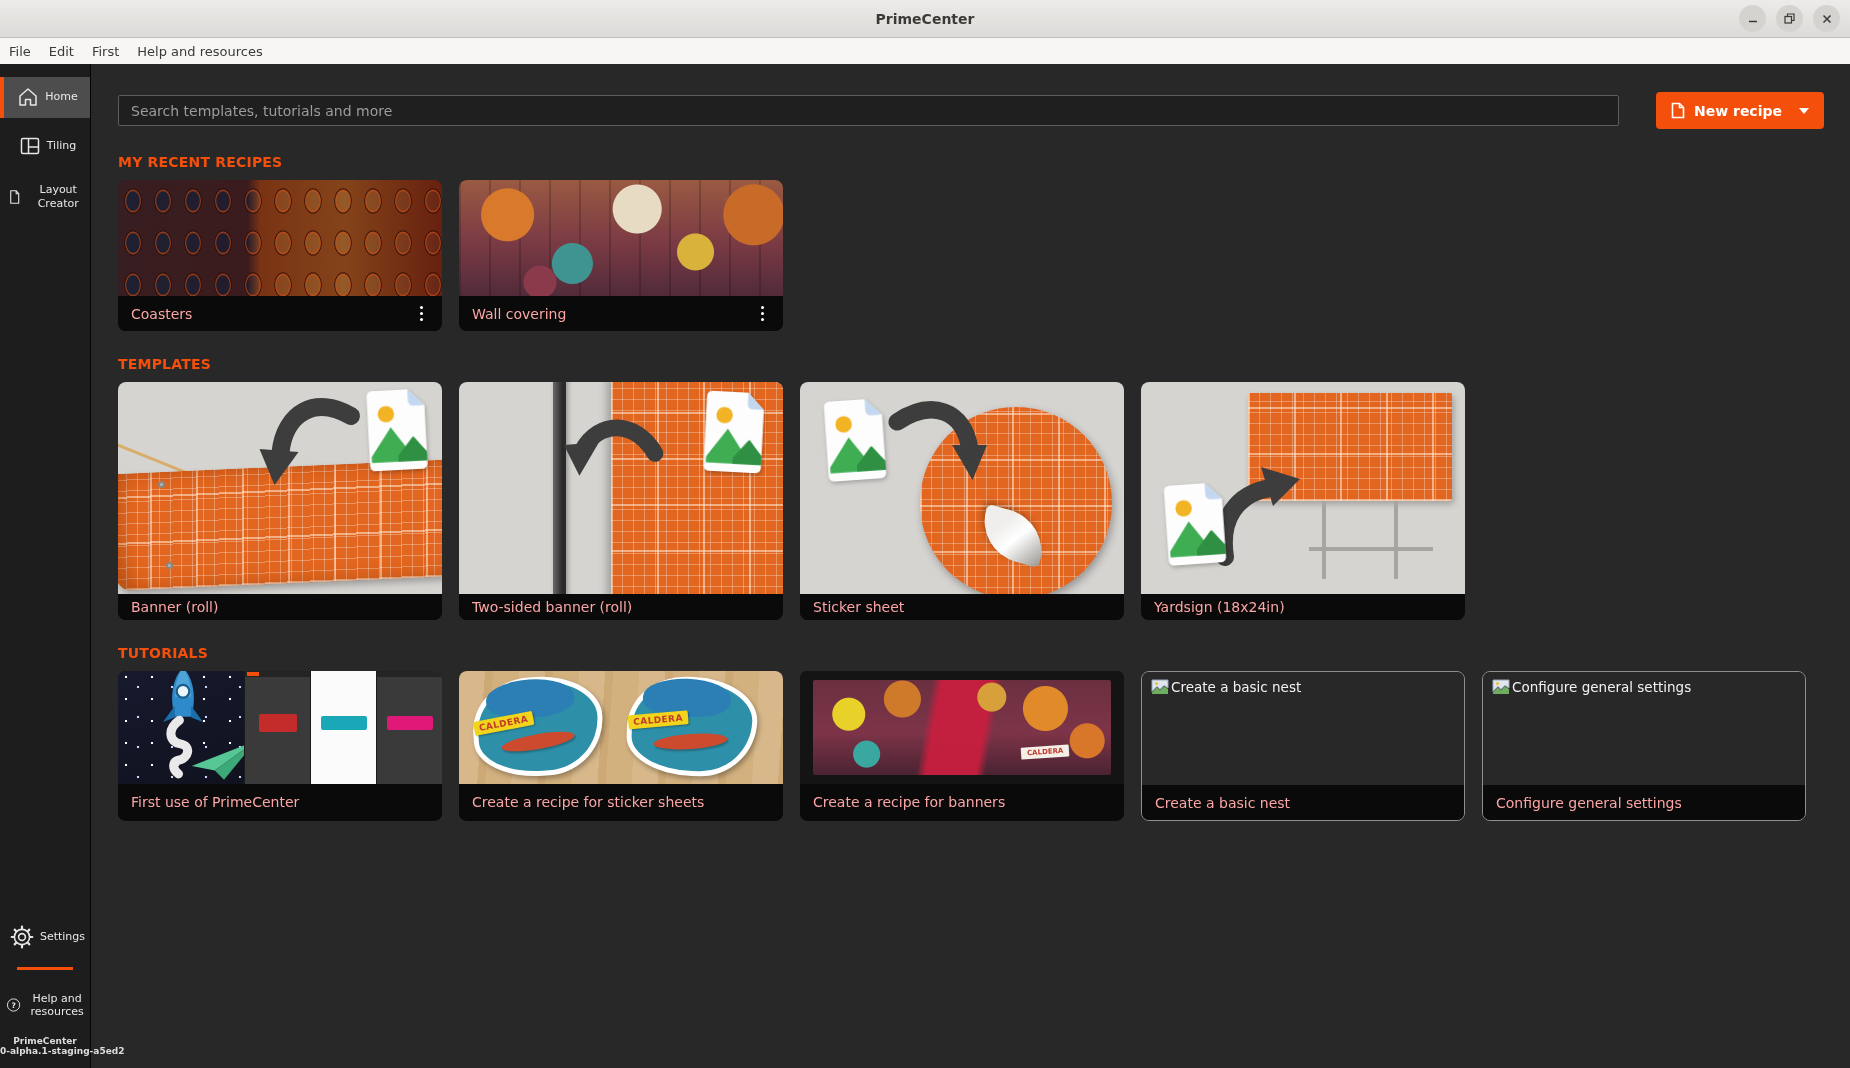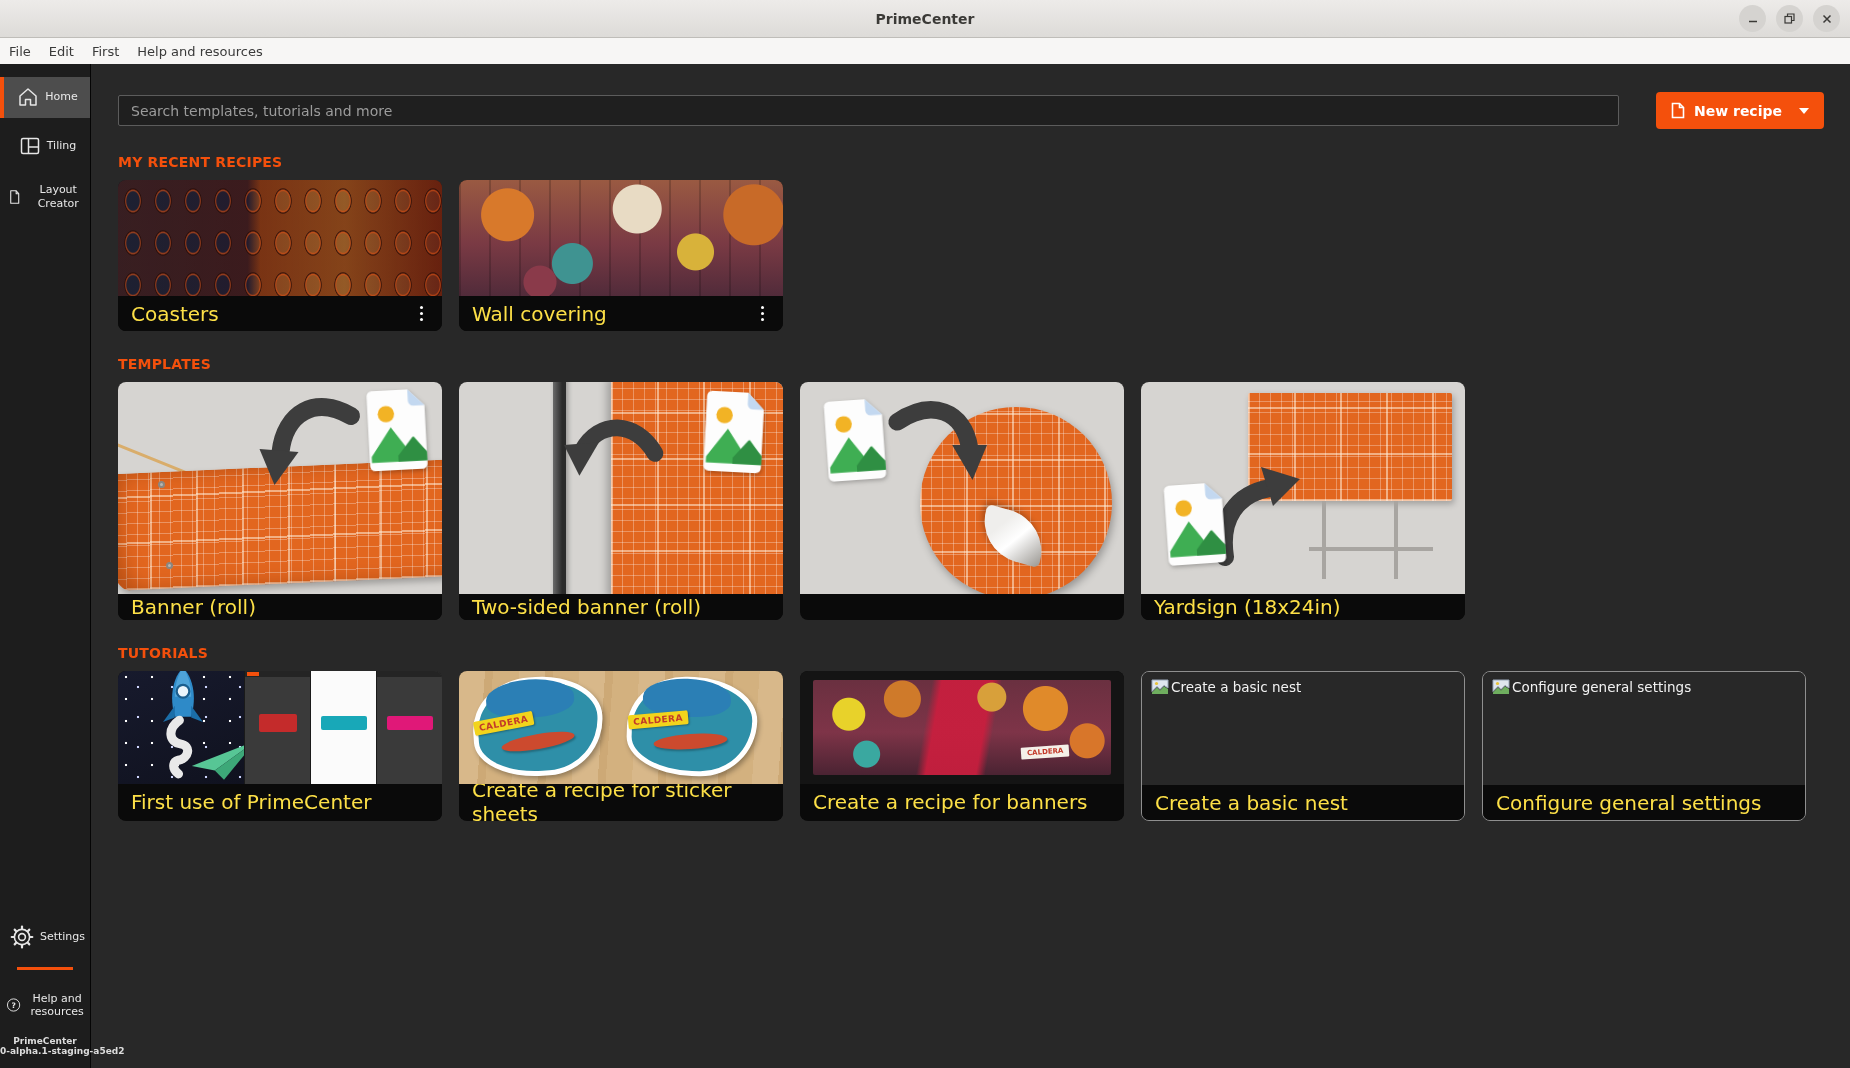"Coasters" .card-footer .label { color: #fde047 -> #fca5a5; font-size: 20px -> 14px }
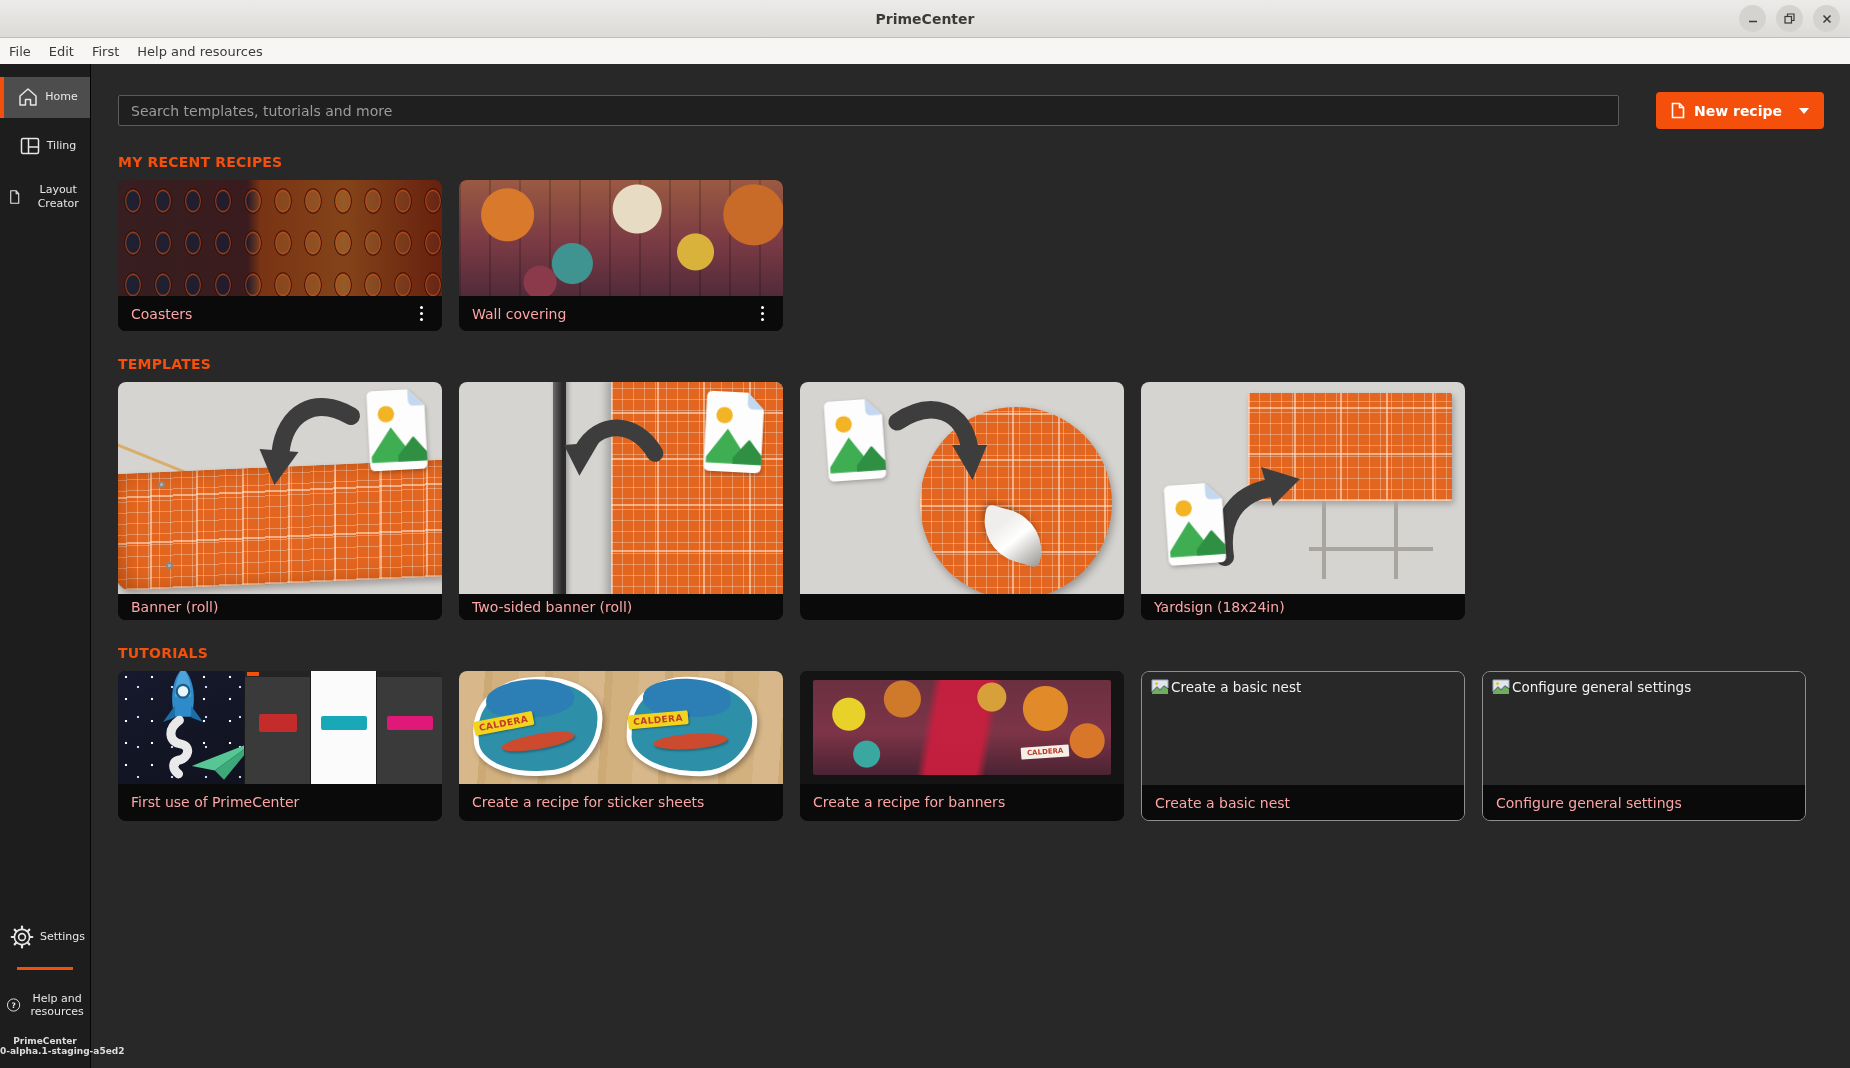"Sticker sheet" div.card-footer { html: none -> <div> <span>Sticker sheet</span> </div> }
